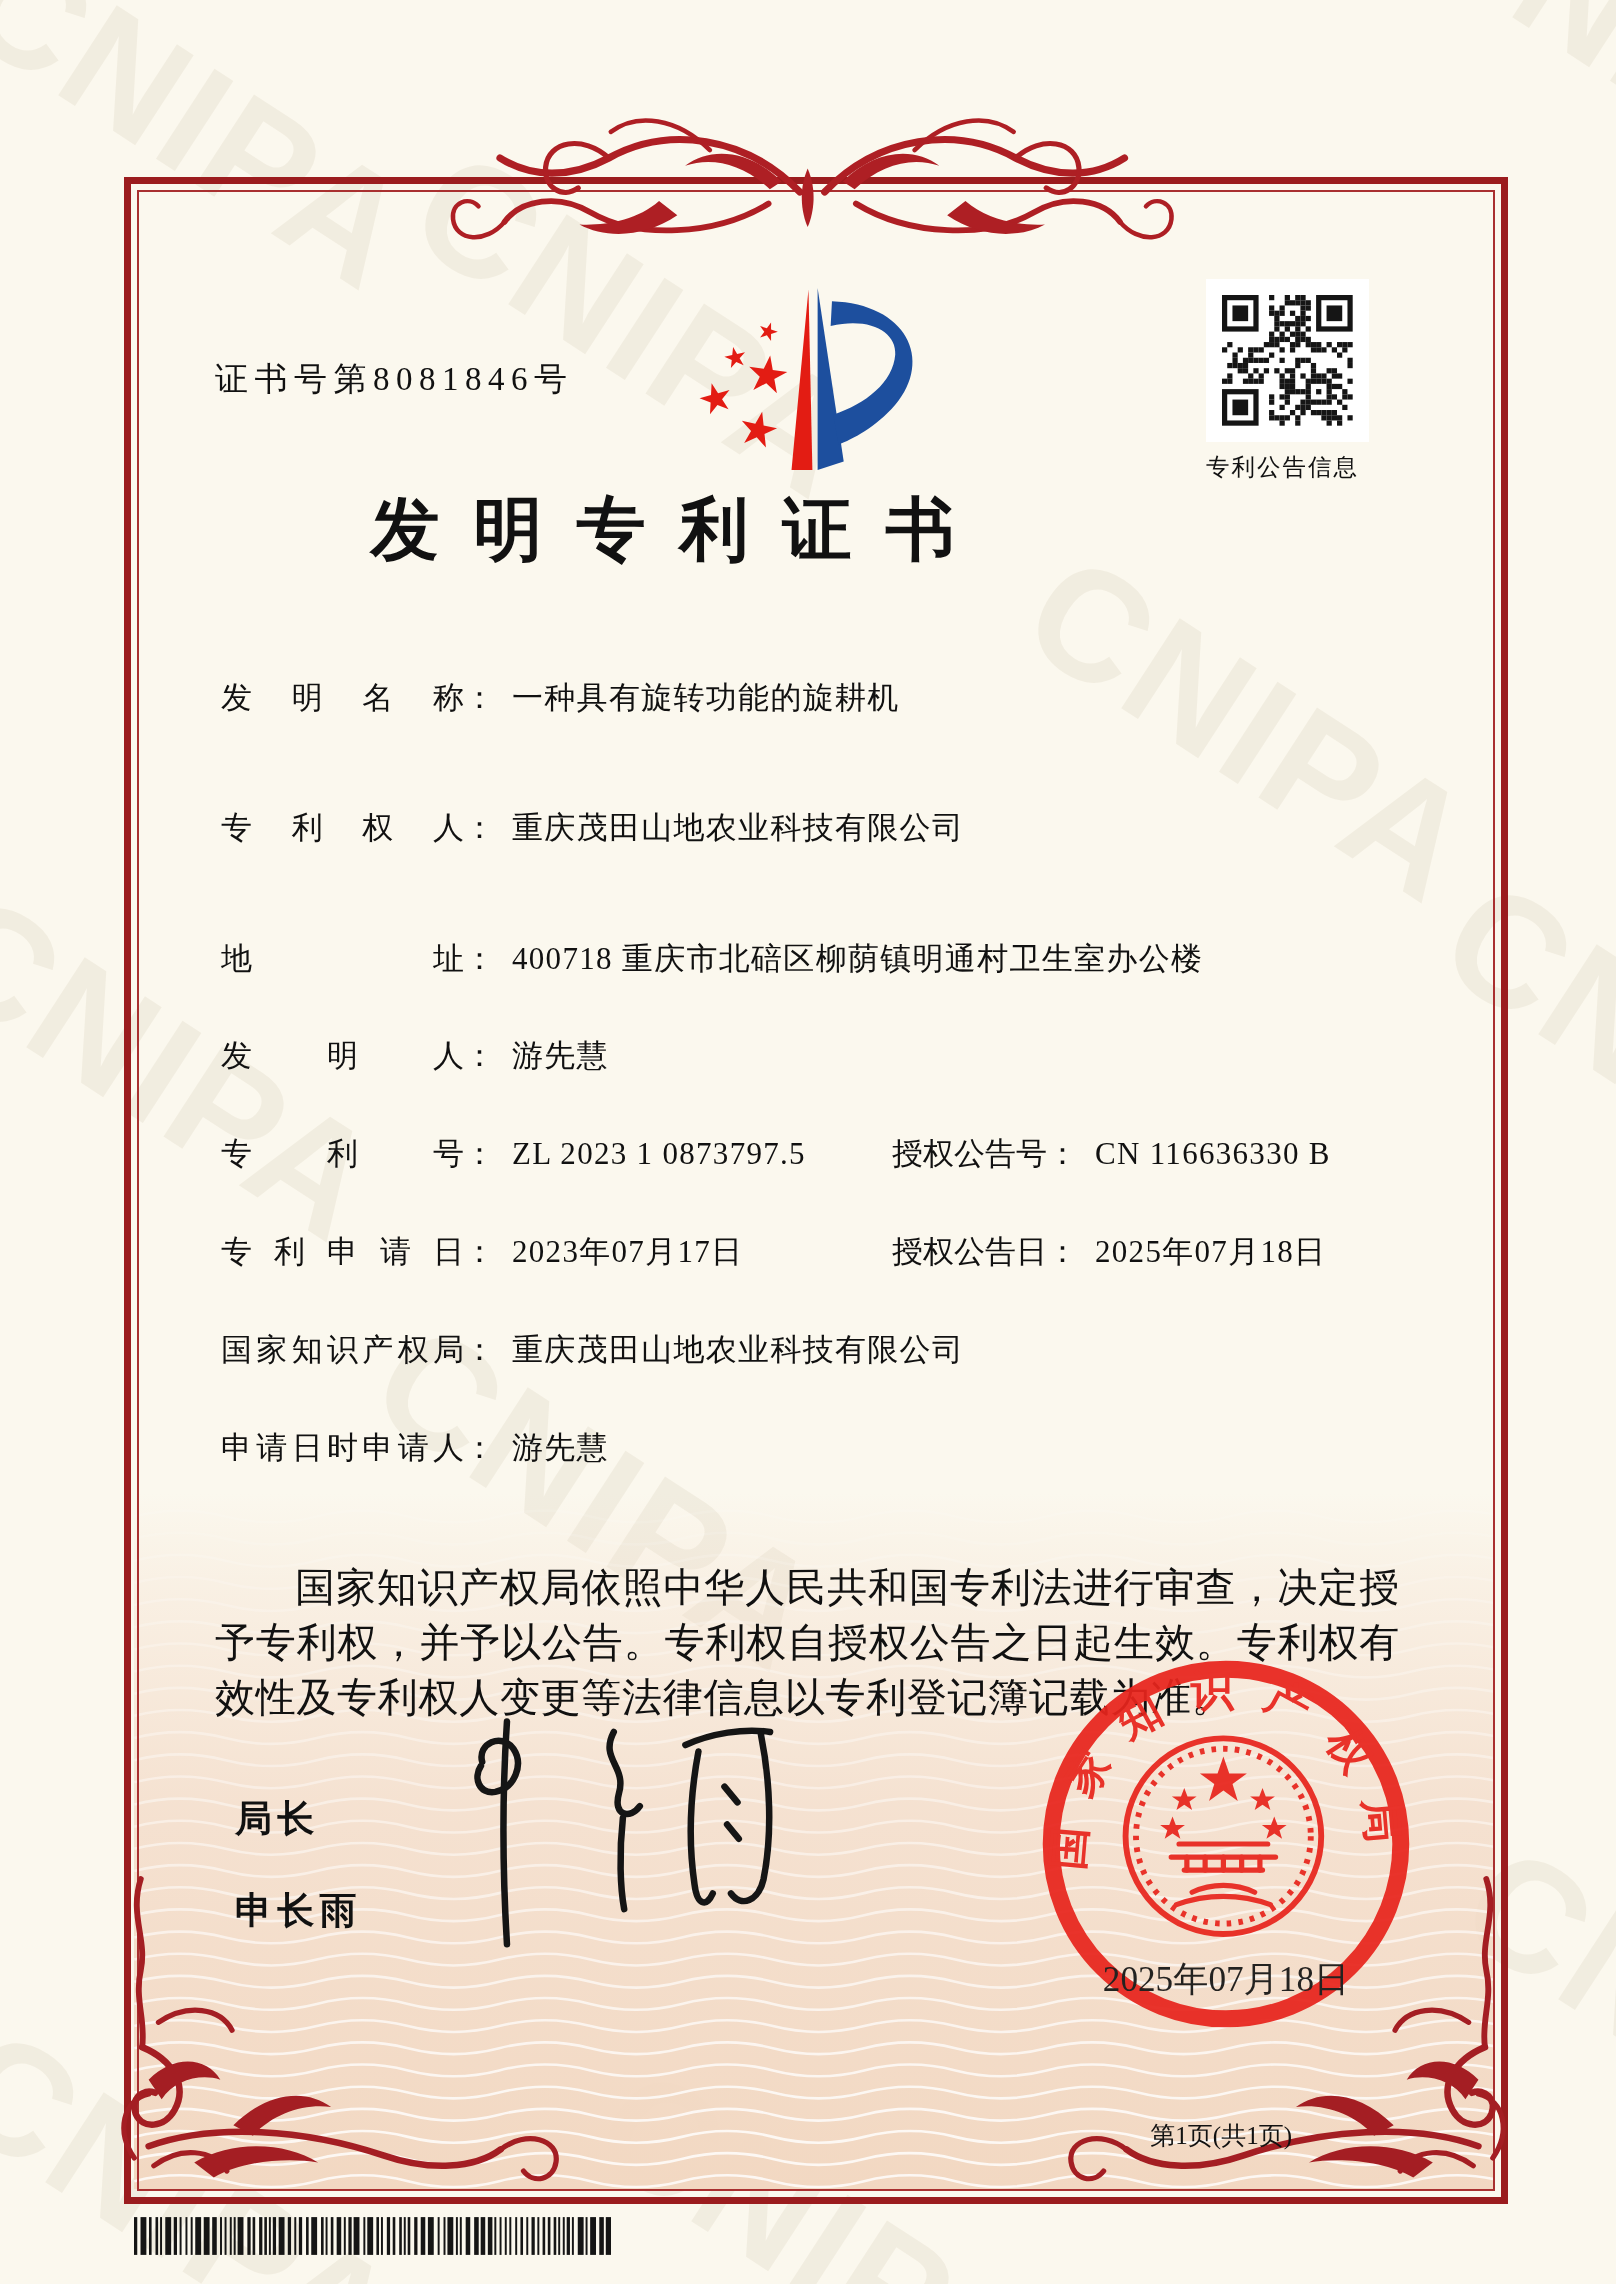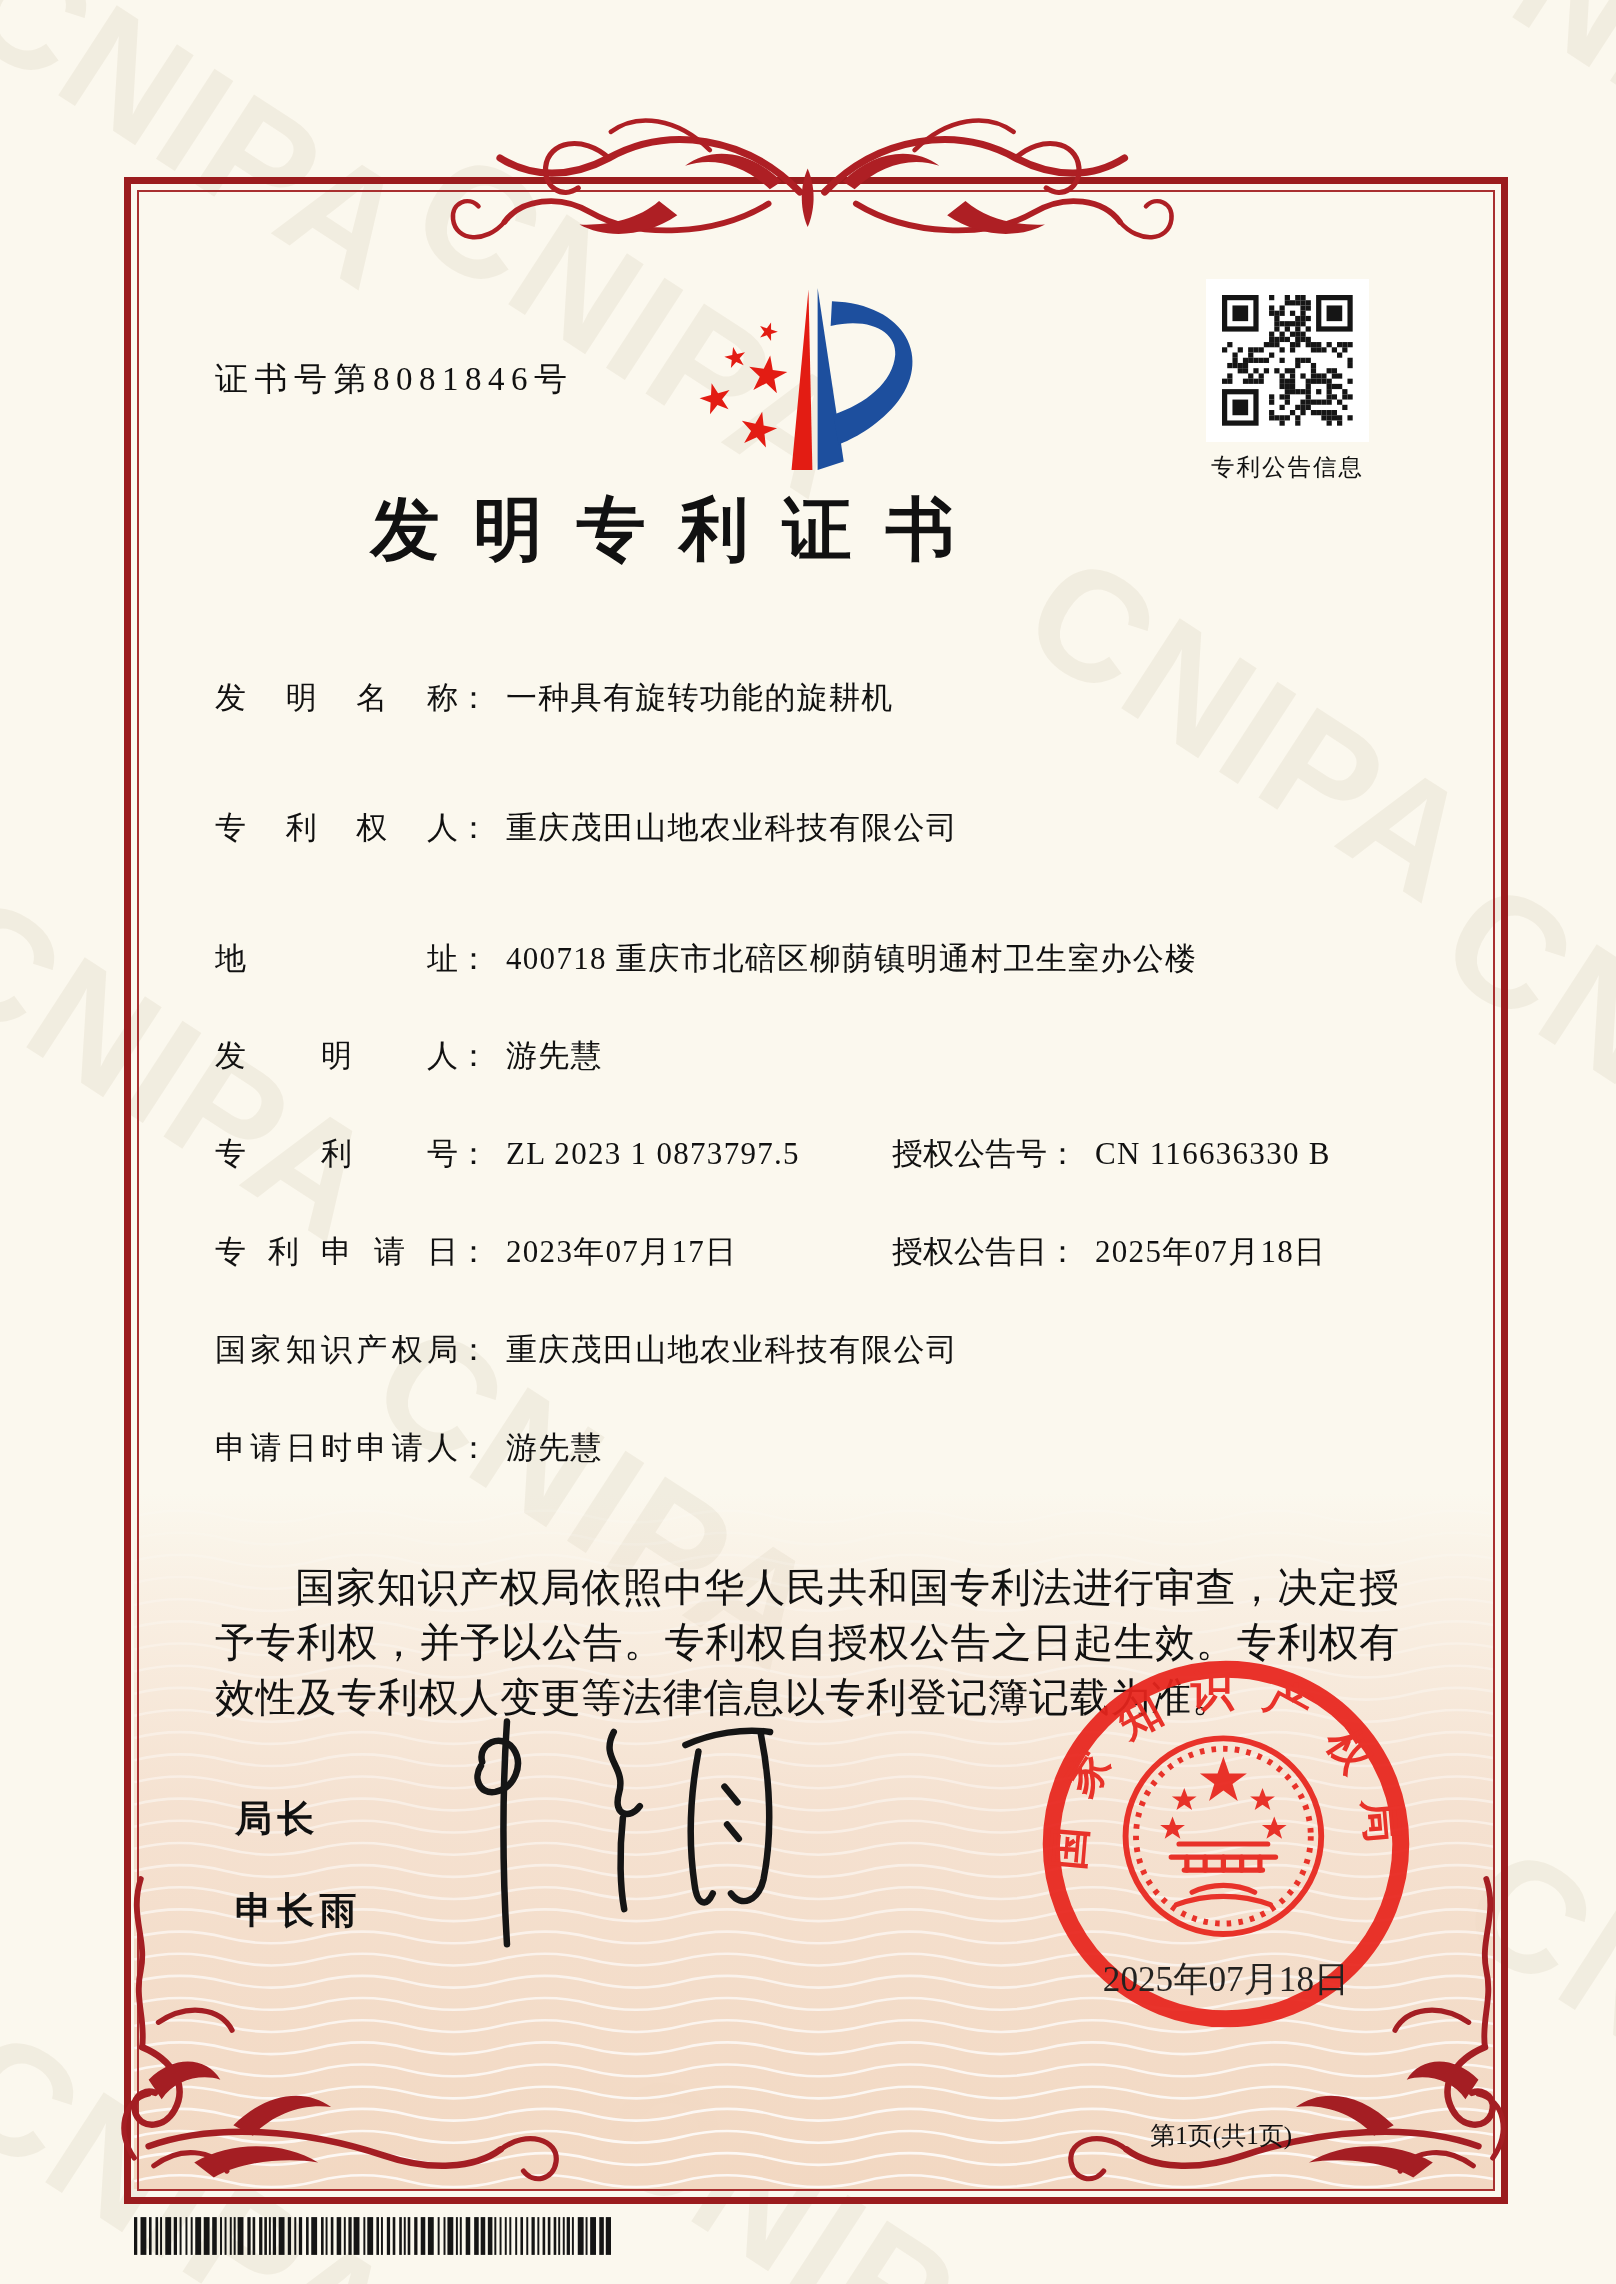"专利公告信息" .qr-label { text-align: center -> none }
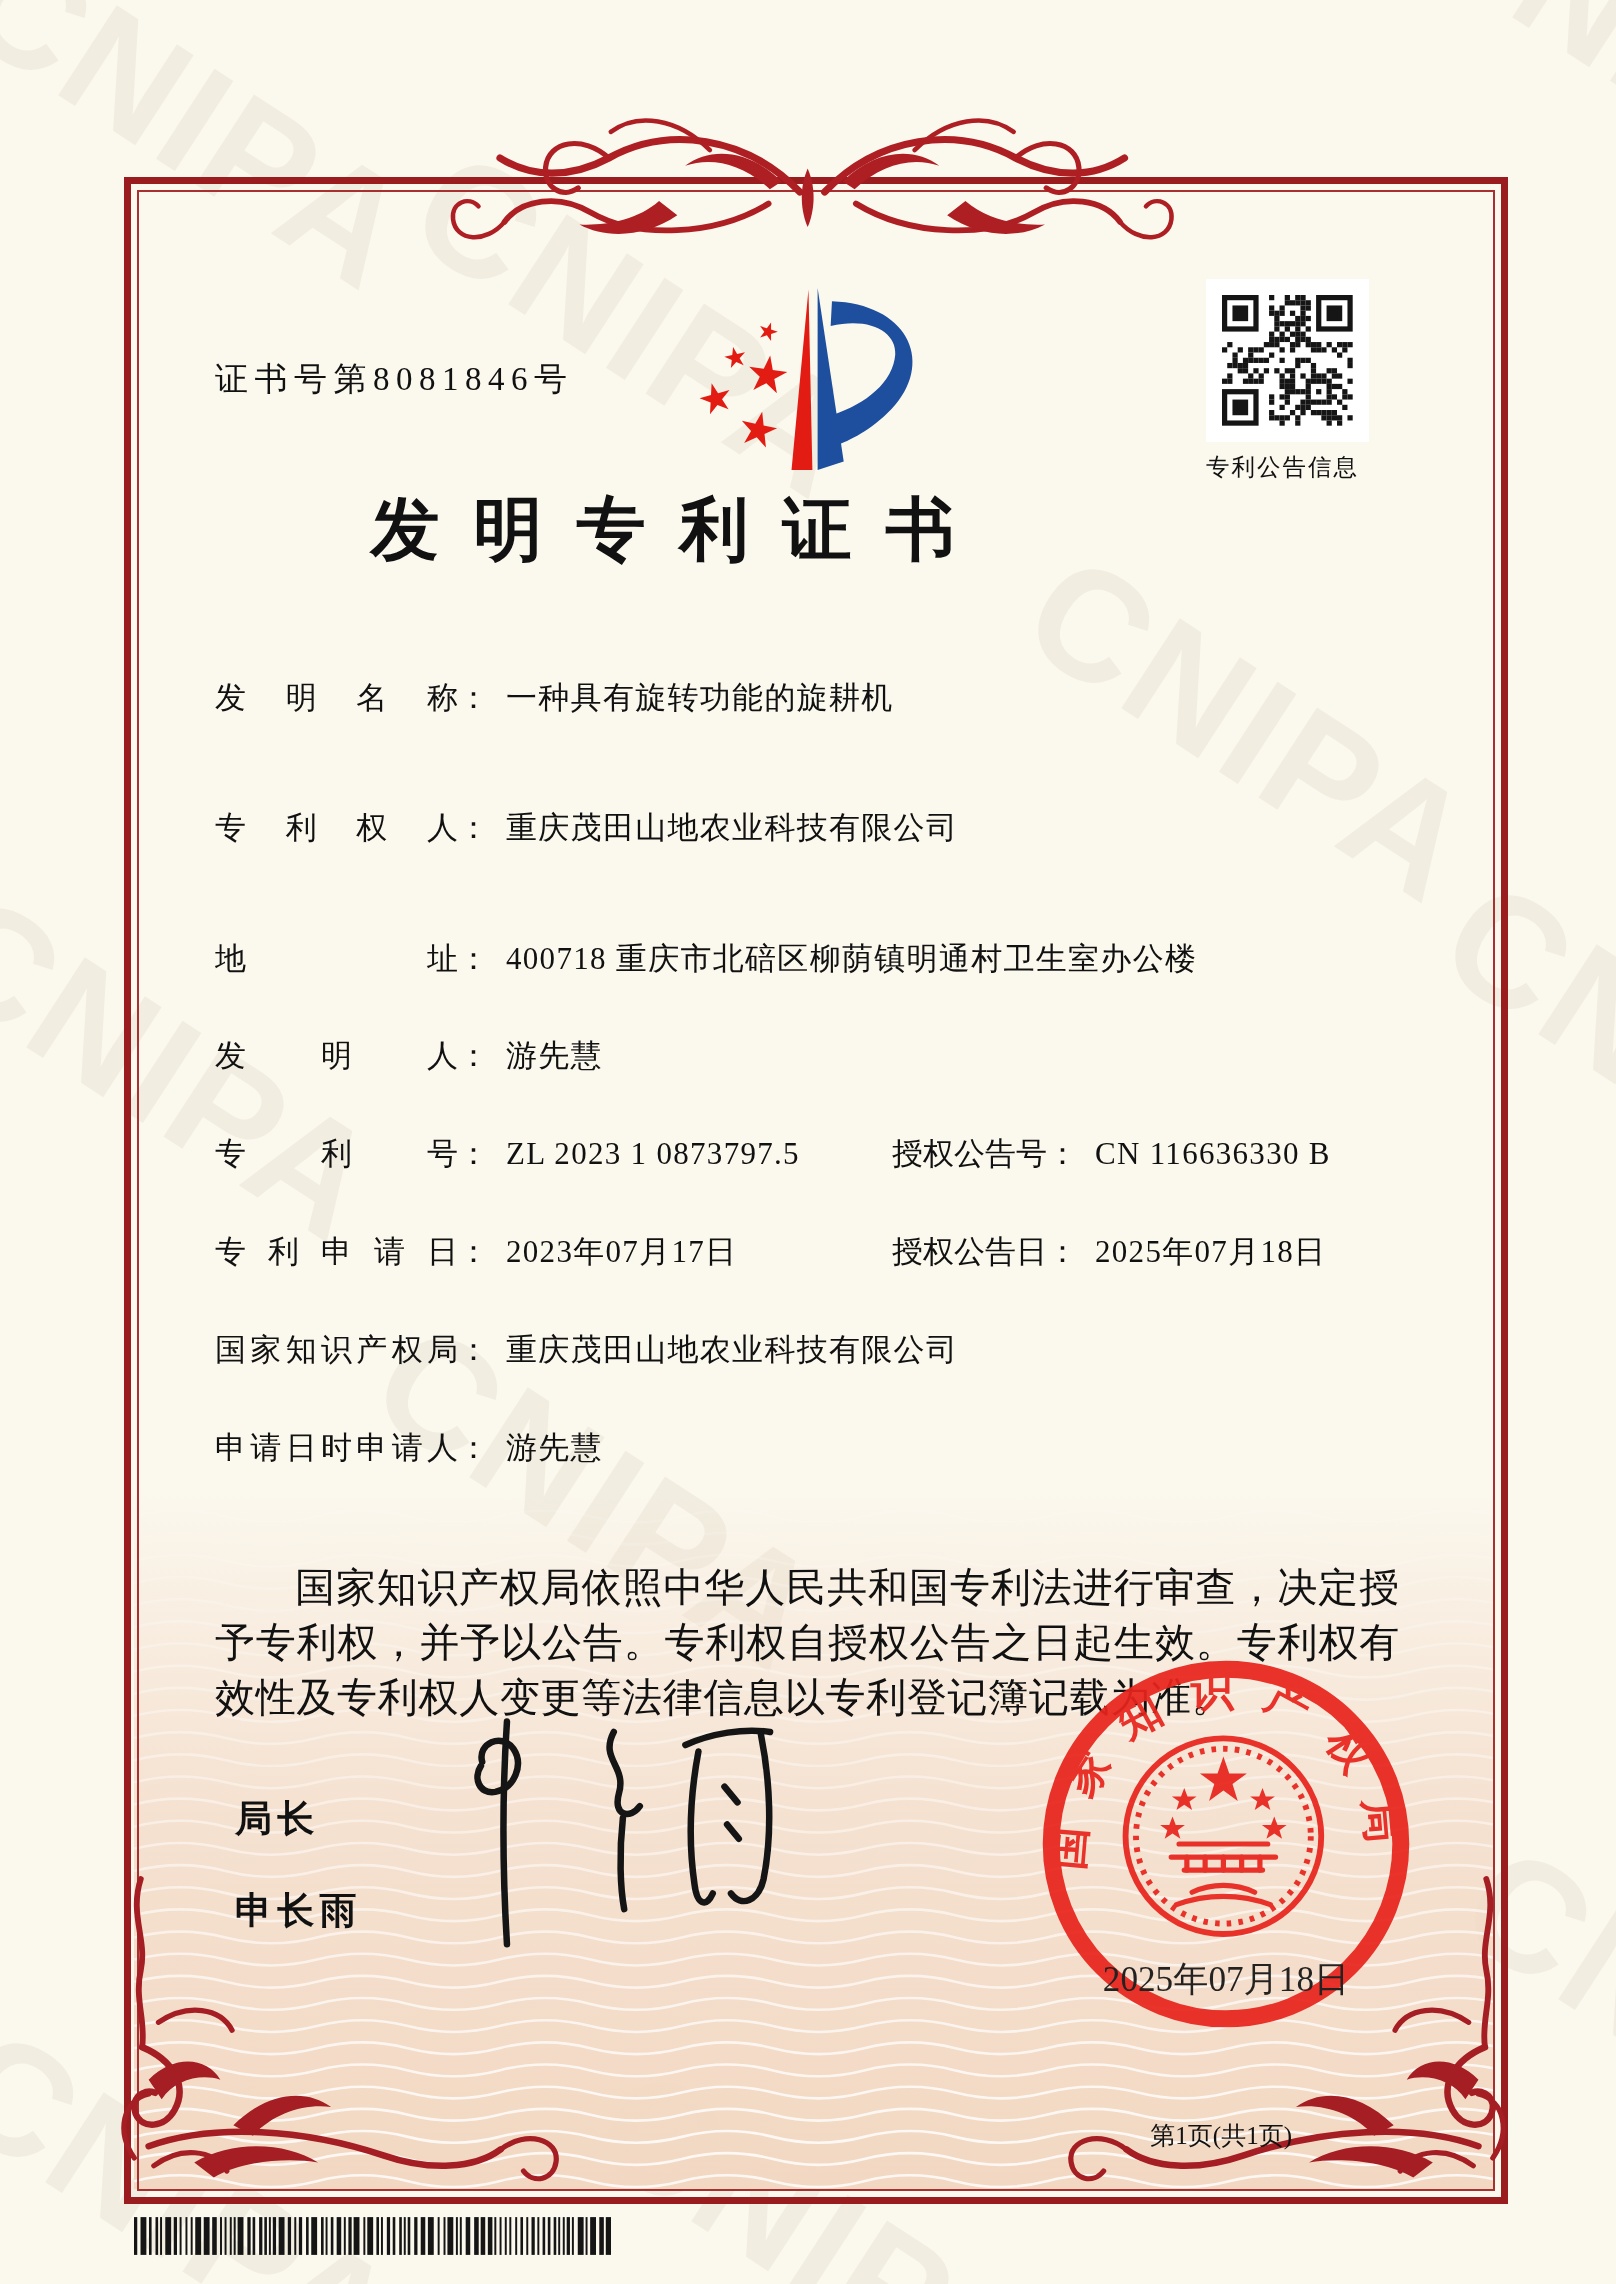"发明名称： 一种具有旋转功能的旋耕机" .frow { left: 215px -> 221px }
